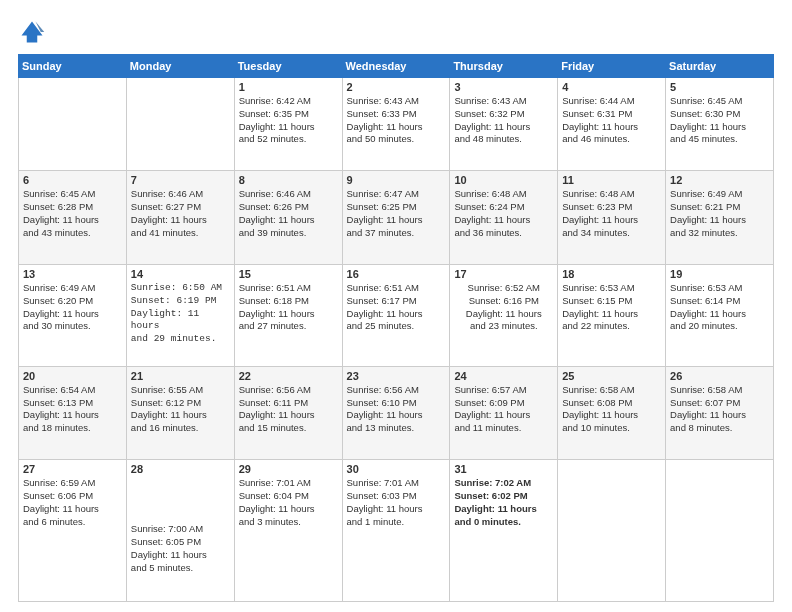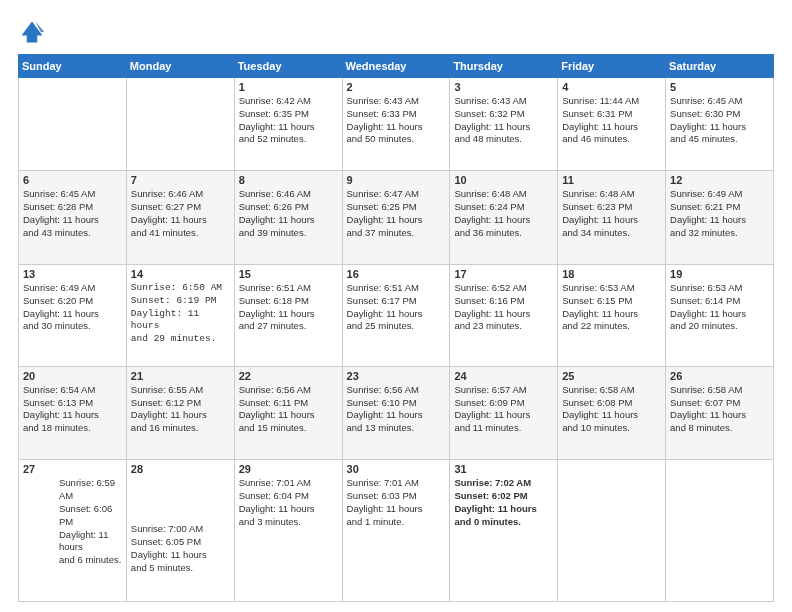"Sunrise: 11:44 AM" div.cell-content { text: 11:44 -> 6:44 }
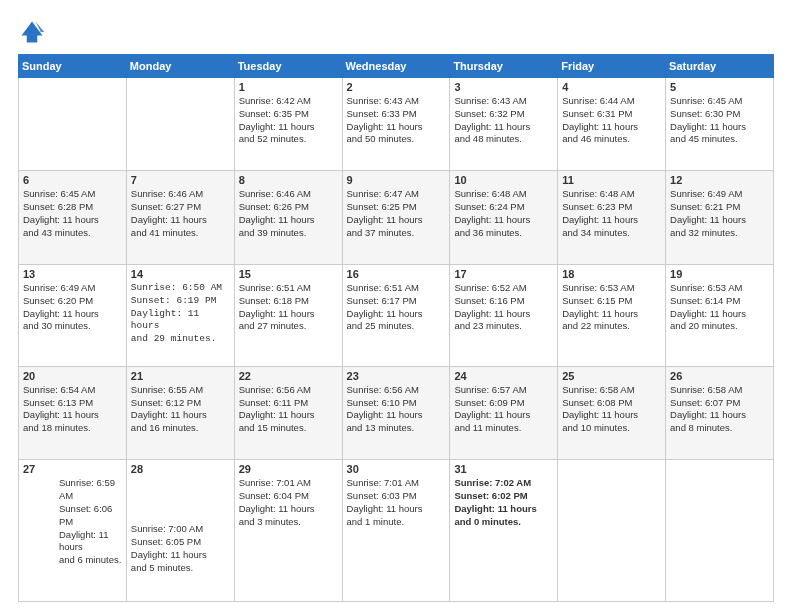"Sunrise: 6:52 AM" div.cell-content { text-align: none -> center }
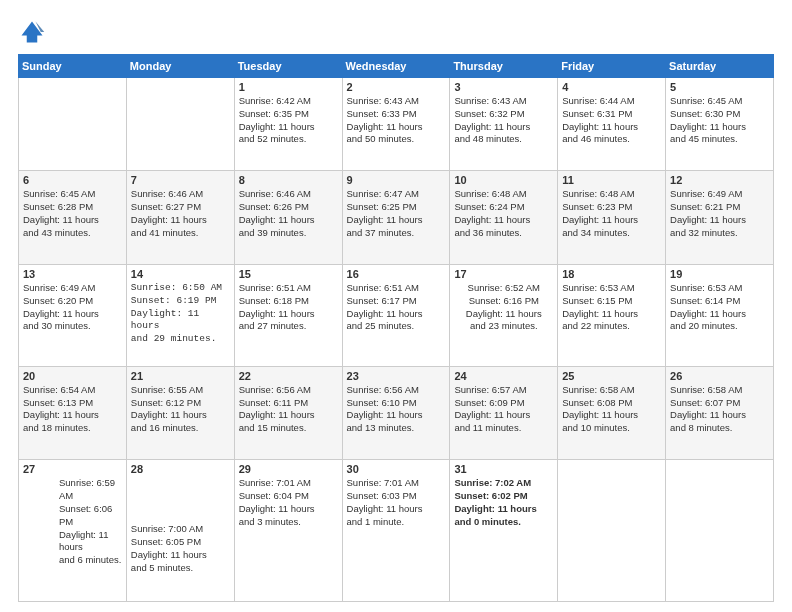"Sunrise: 6:59 AM" div.cell-content { margin-left: 36px -> none }
